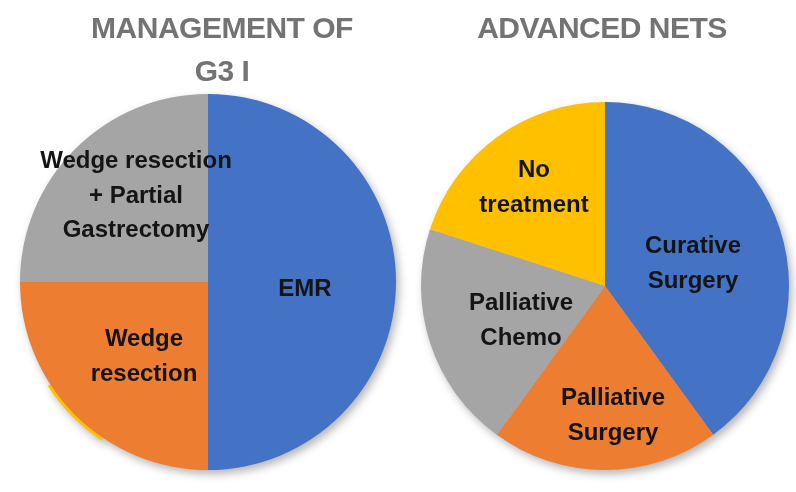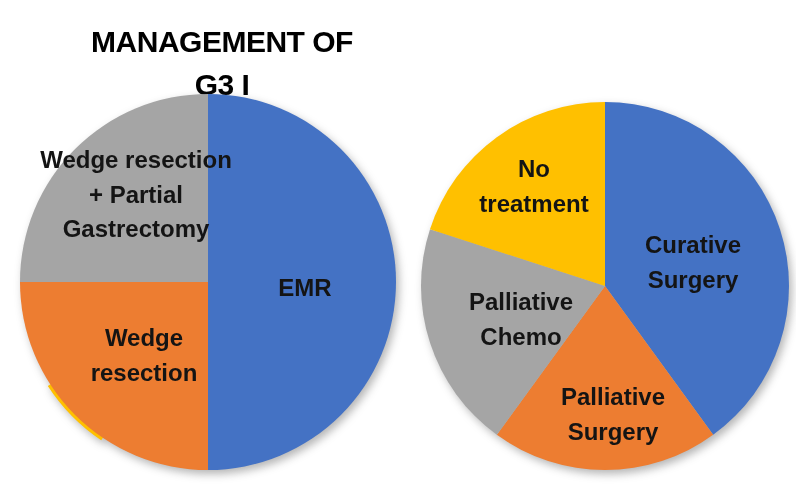"MANAGEMENT OF" .chart-title { color: #000000 -> #737373; top: 20px -> 6px }
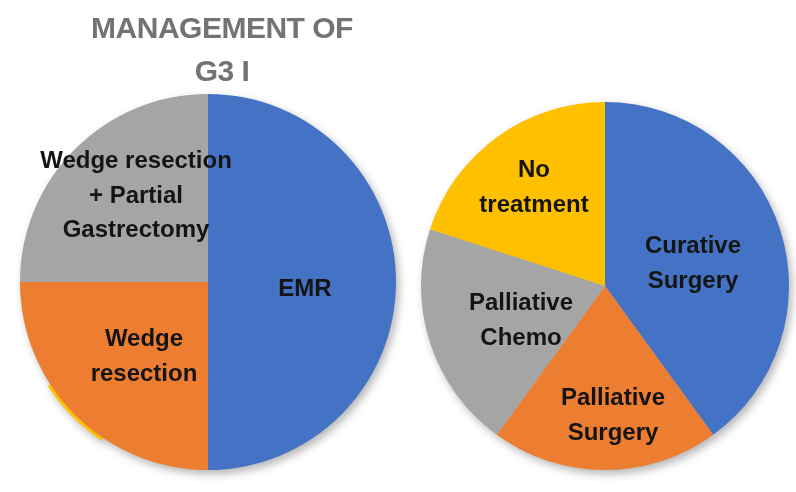"ADVANCED NETS" div { html: none -> <div>ADVANCED NETS</div> }
